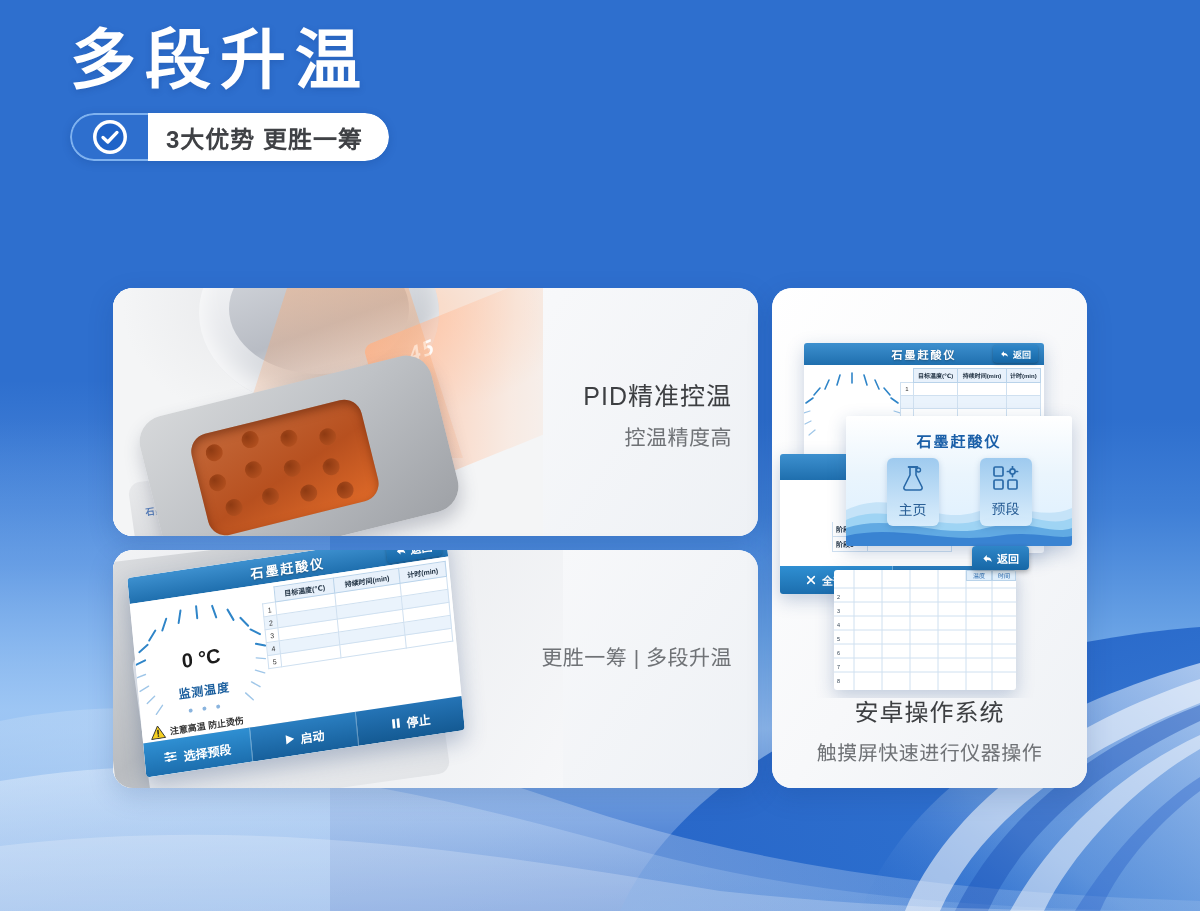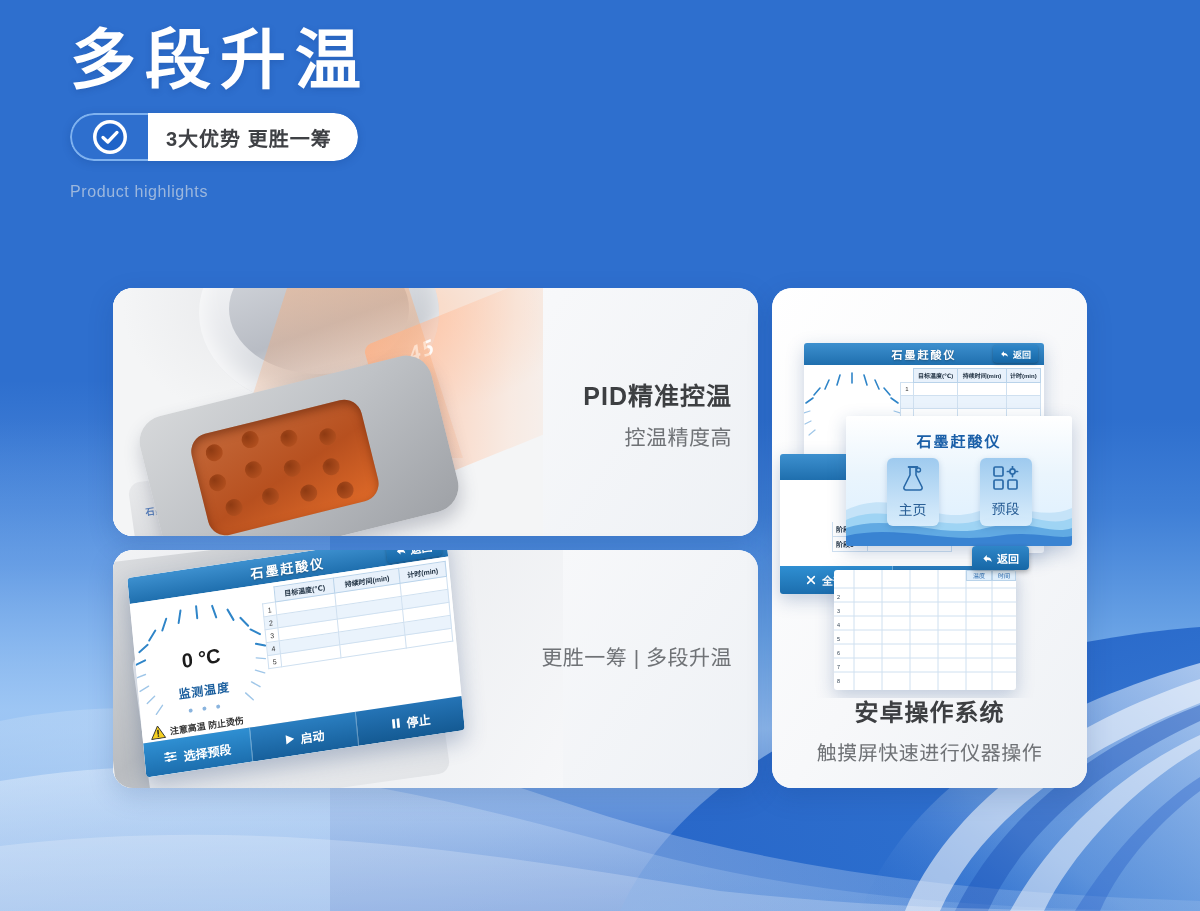"3大优势 更胜一筹" .badge-text { font-size: 20px -> 24px }
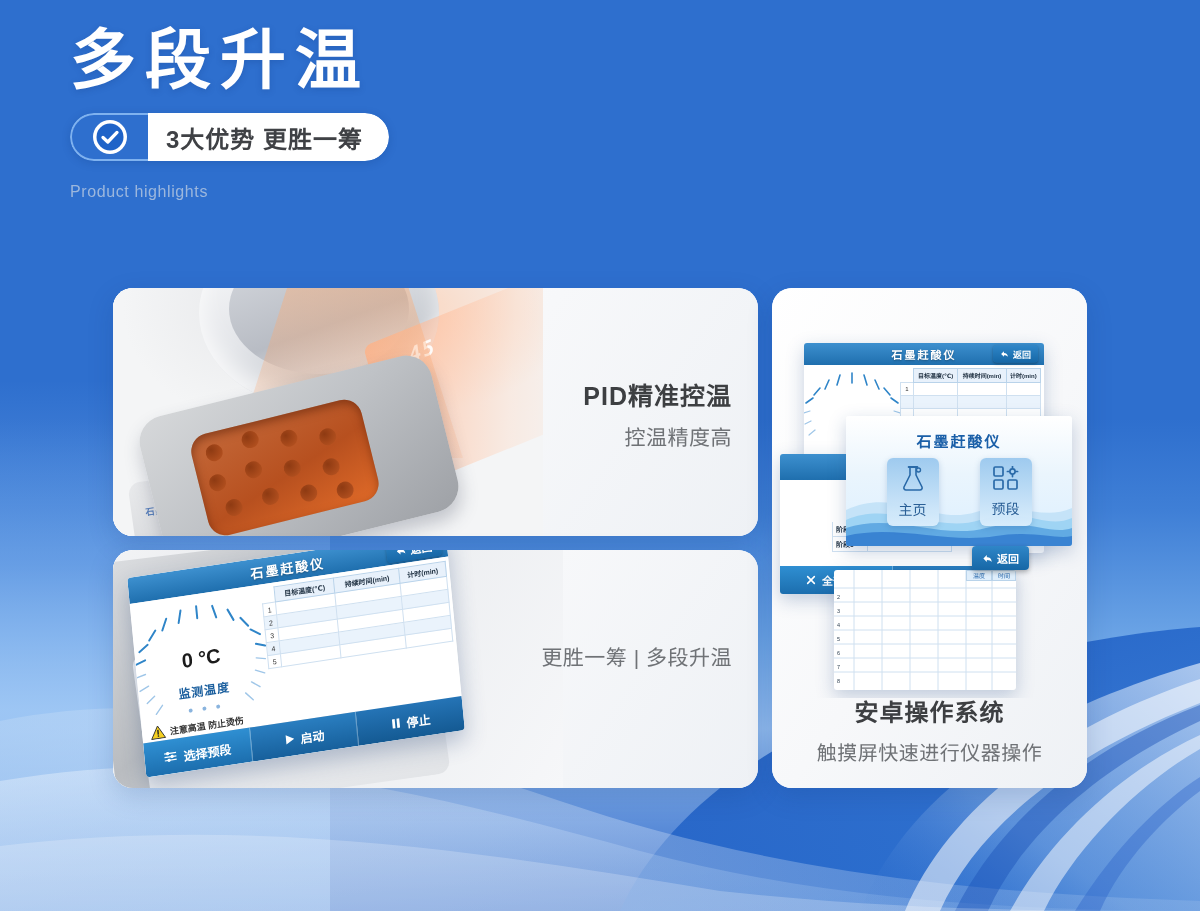"Product highlights" div.sub-en { html: <div>Product highlights</div> -> none }
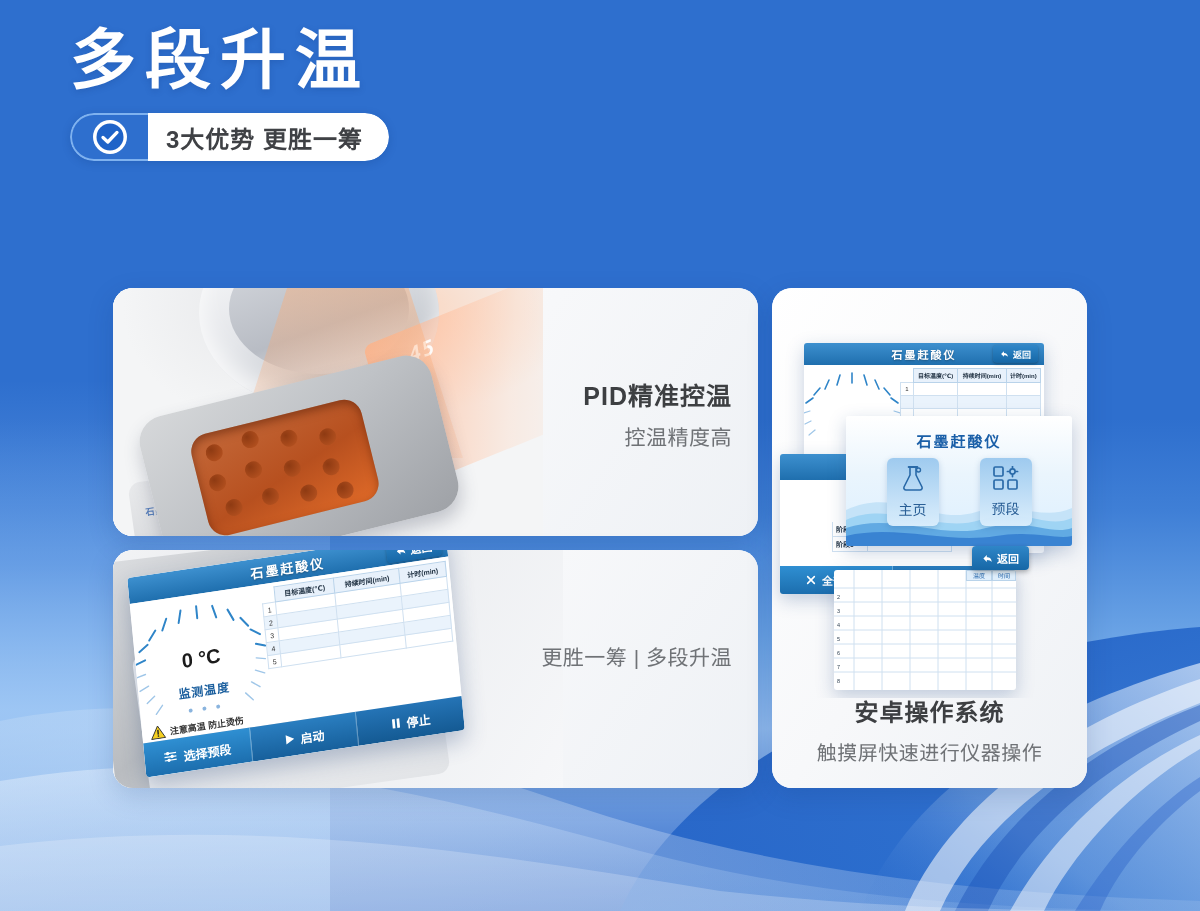"PID精准控温" .c-title { font-weight: bold -> normal }
